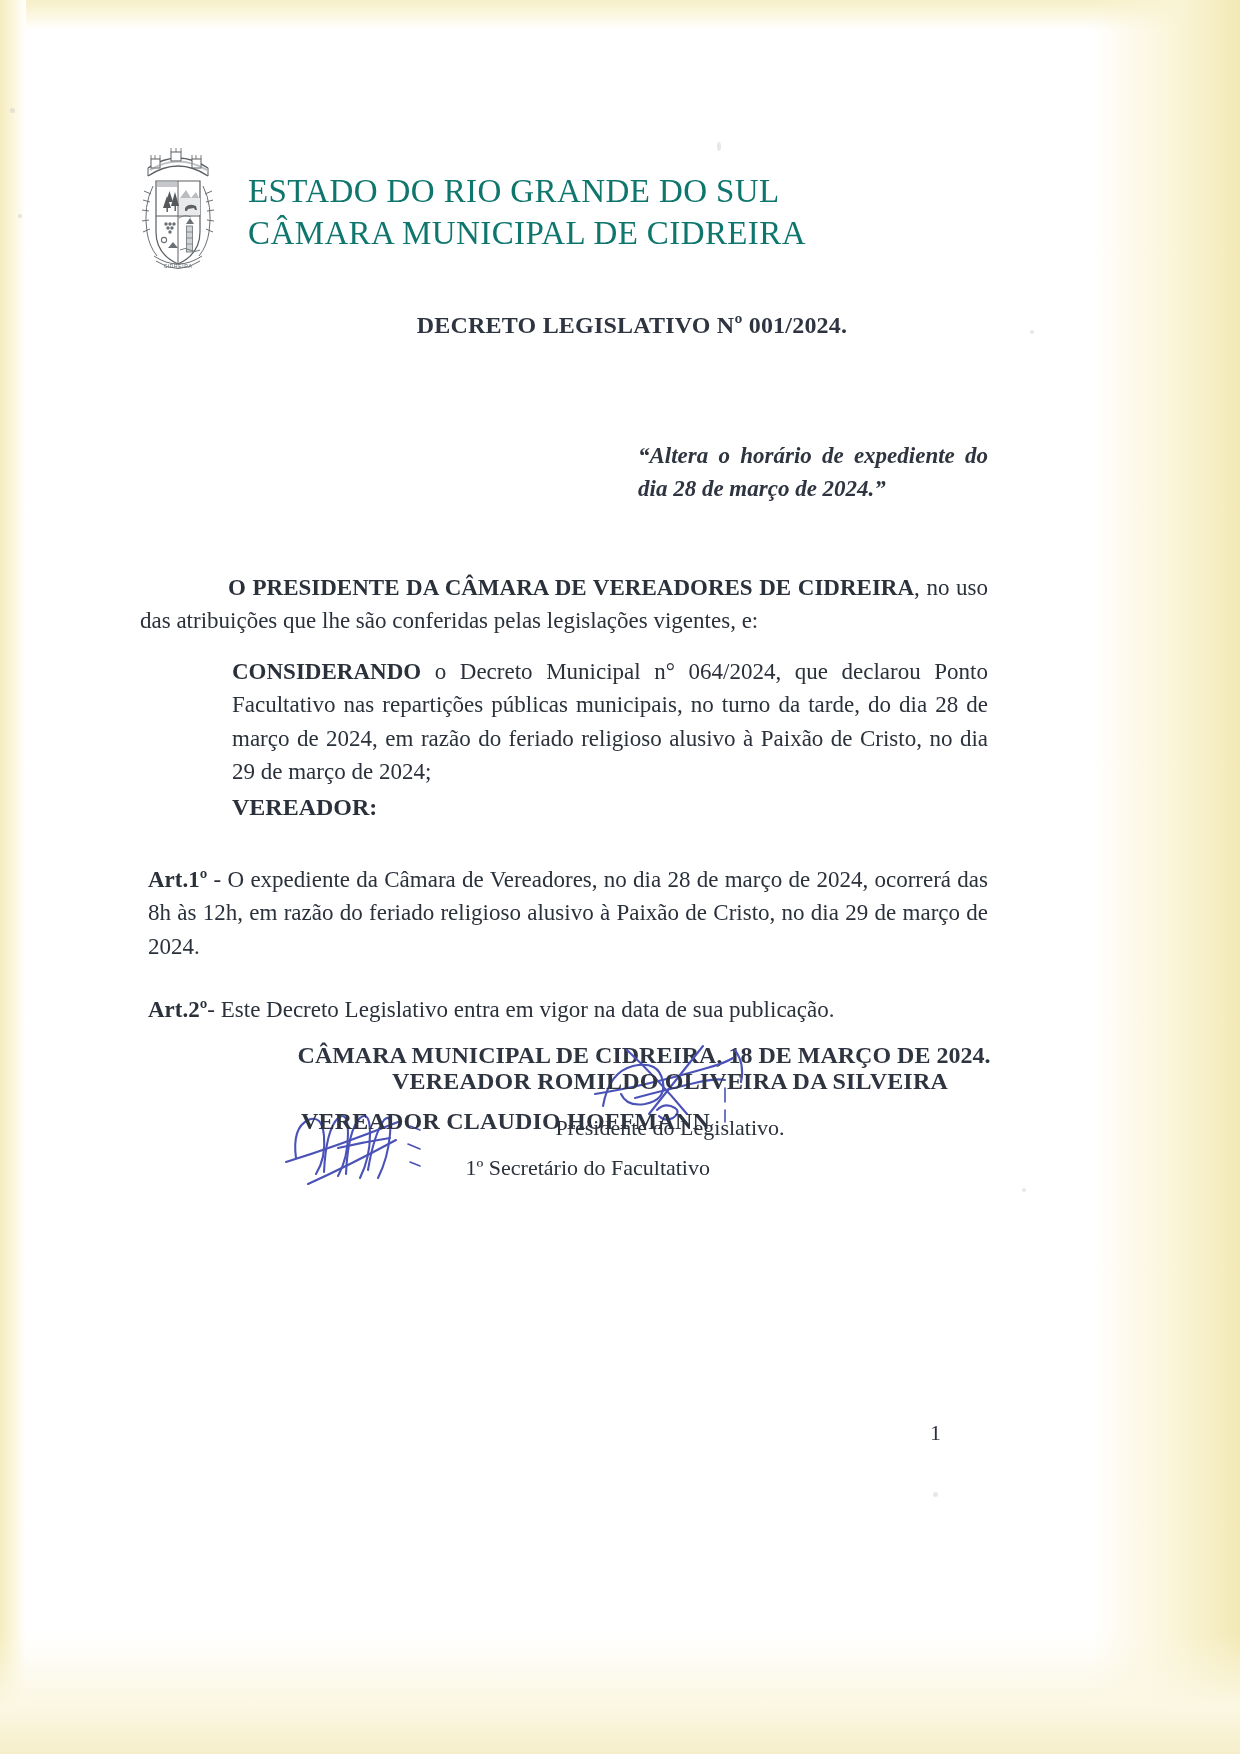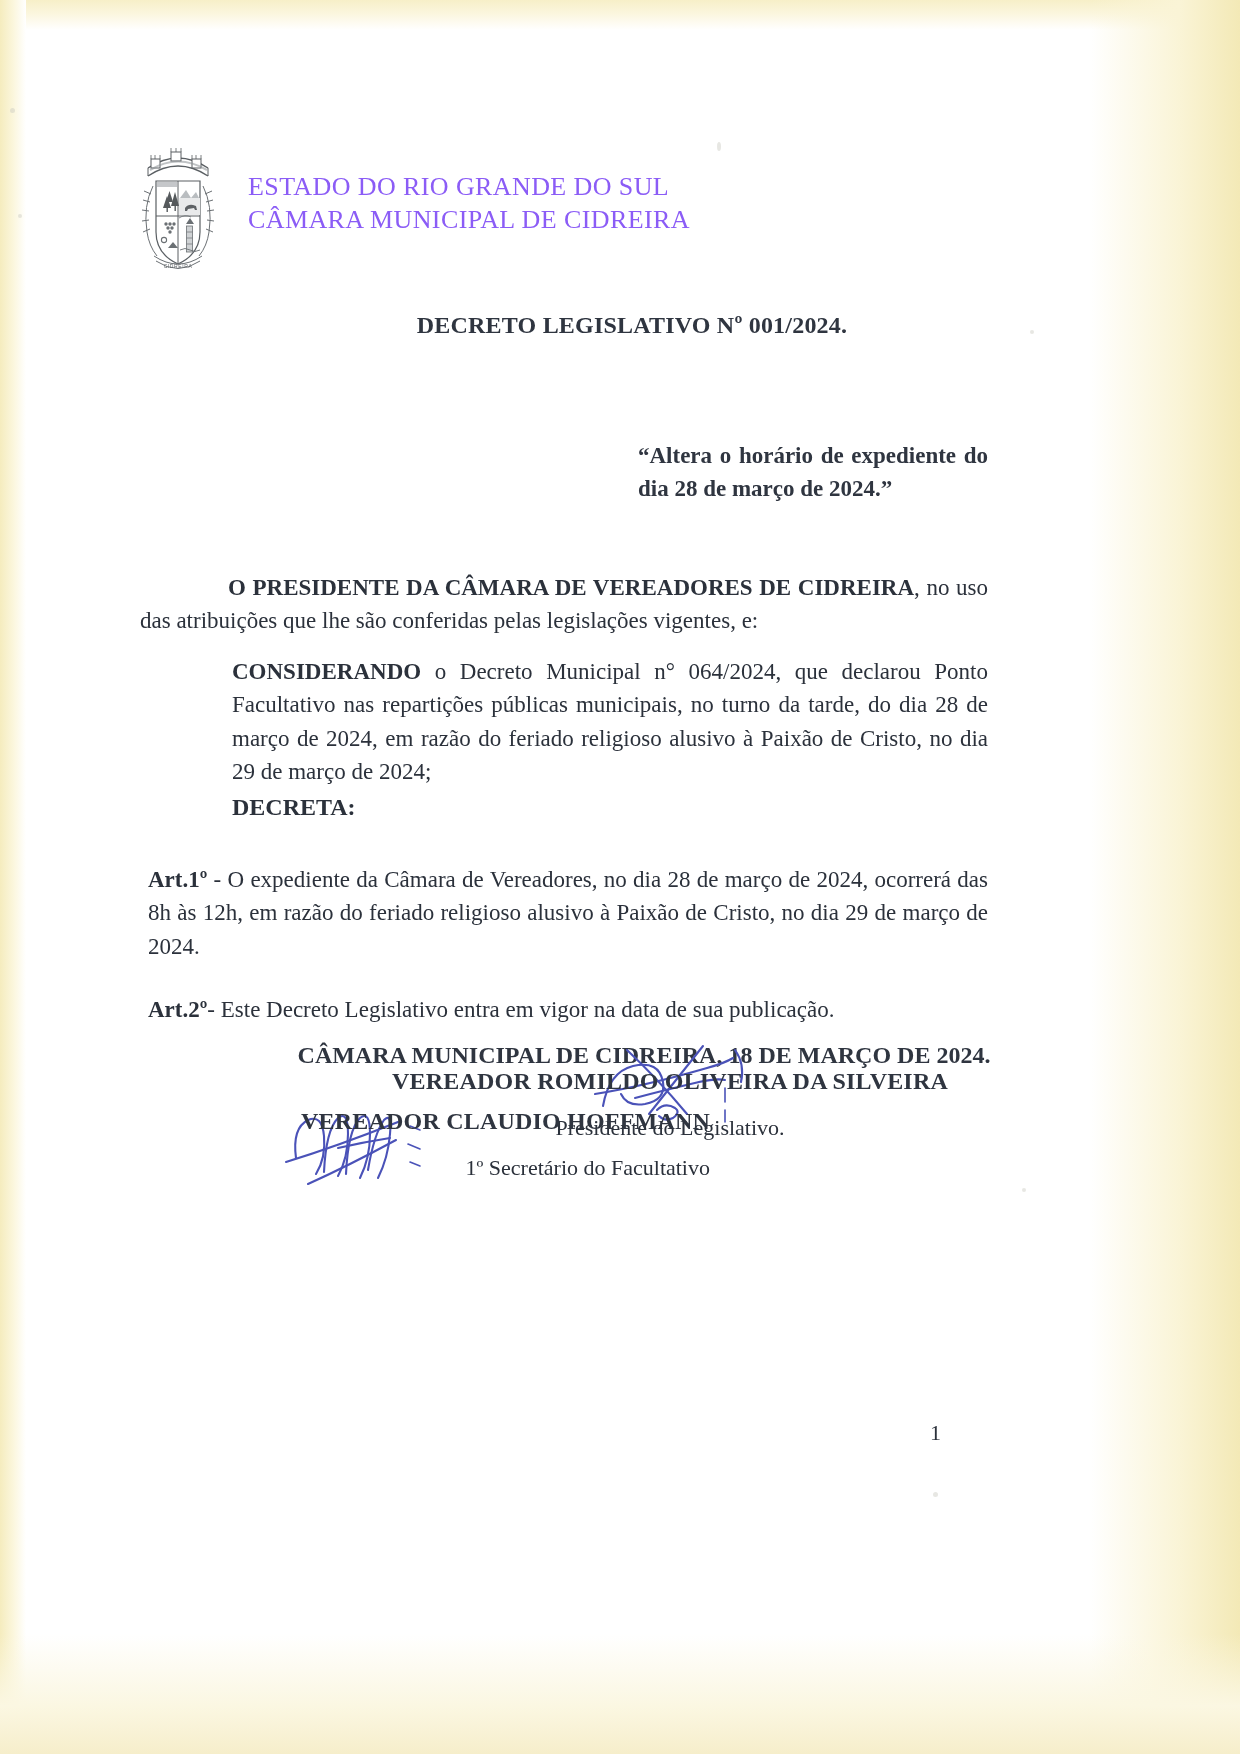"ESTADO DO RIO GRANDE DO" .org-line { color: #8b5cf6 -> #0f766e; font-size: 26px -> 33px }
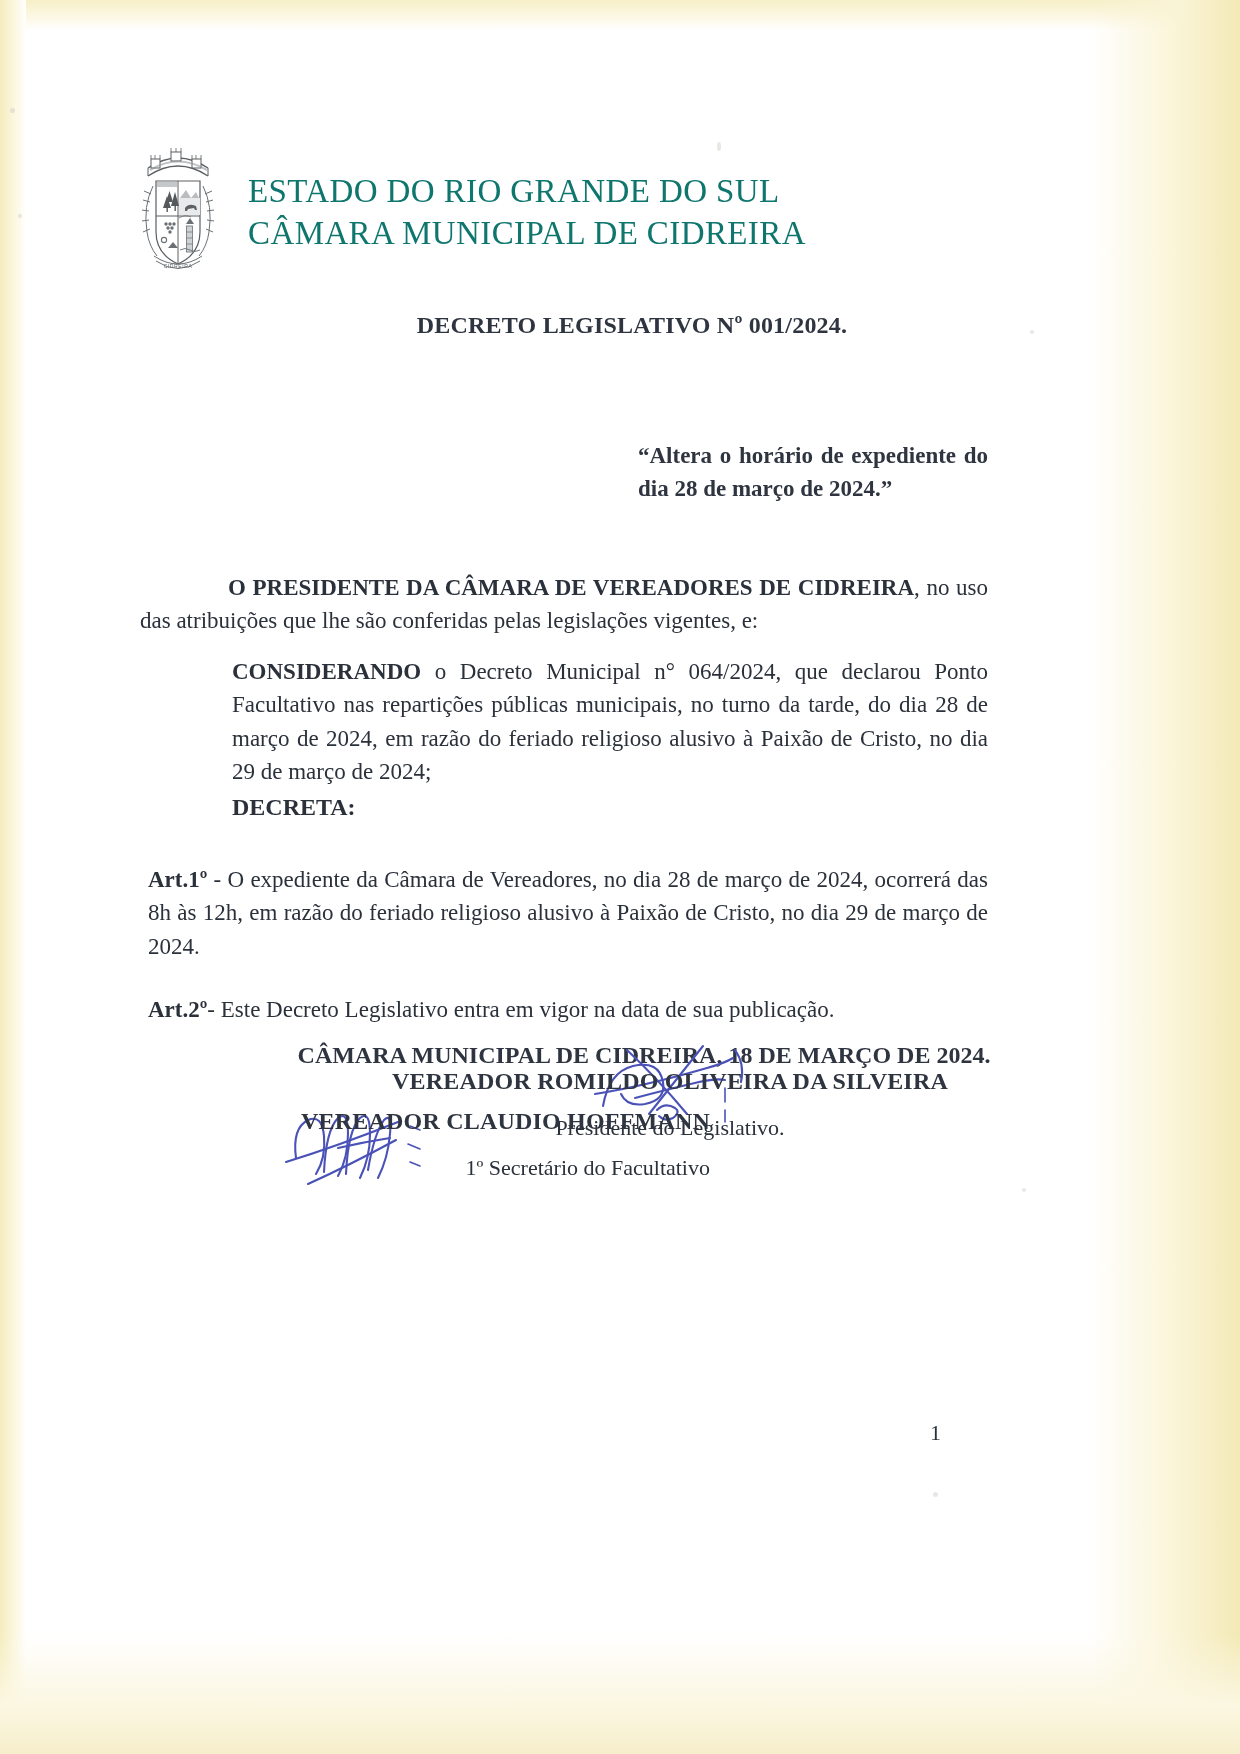"“Altera o horário de expediente" .ementa { font-style: none -> italic }
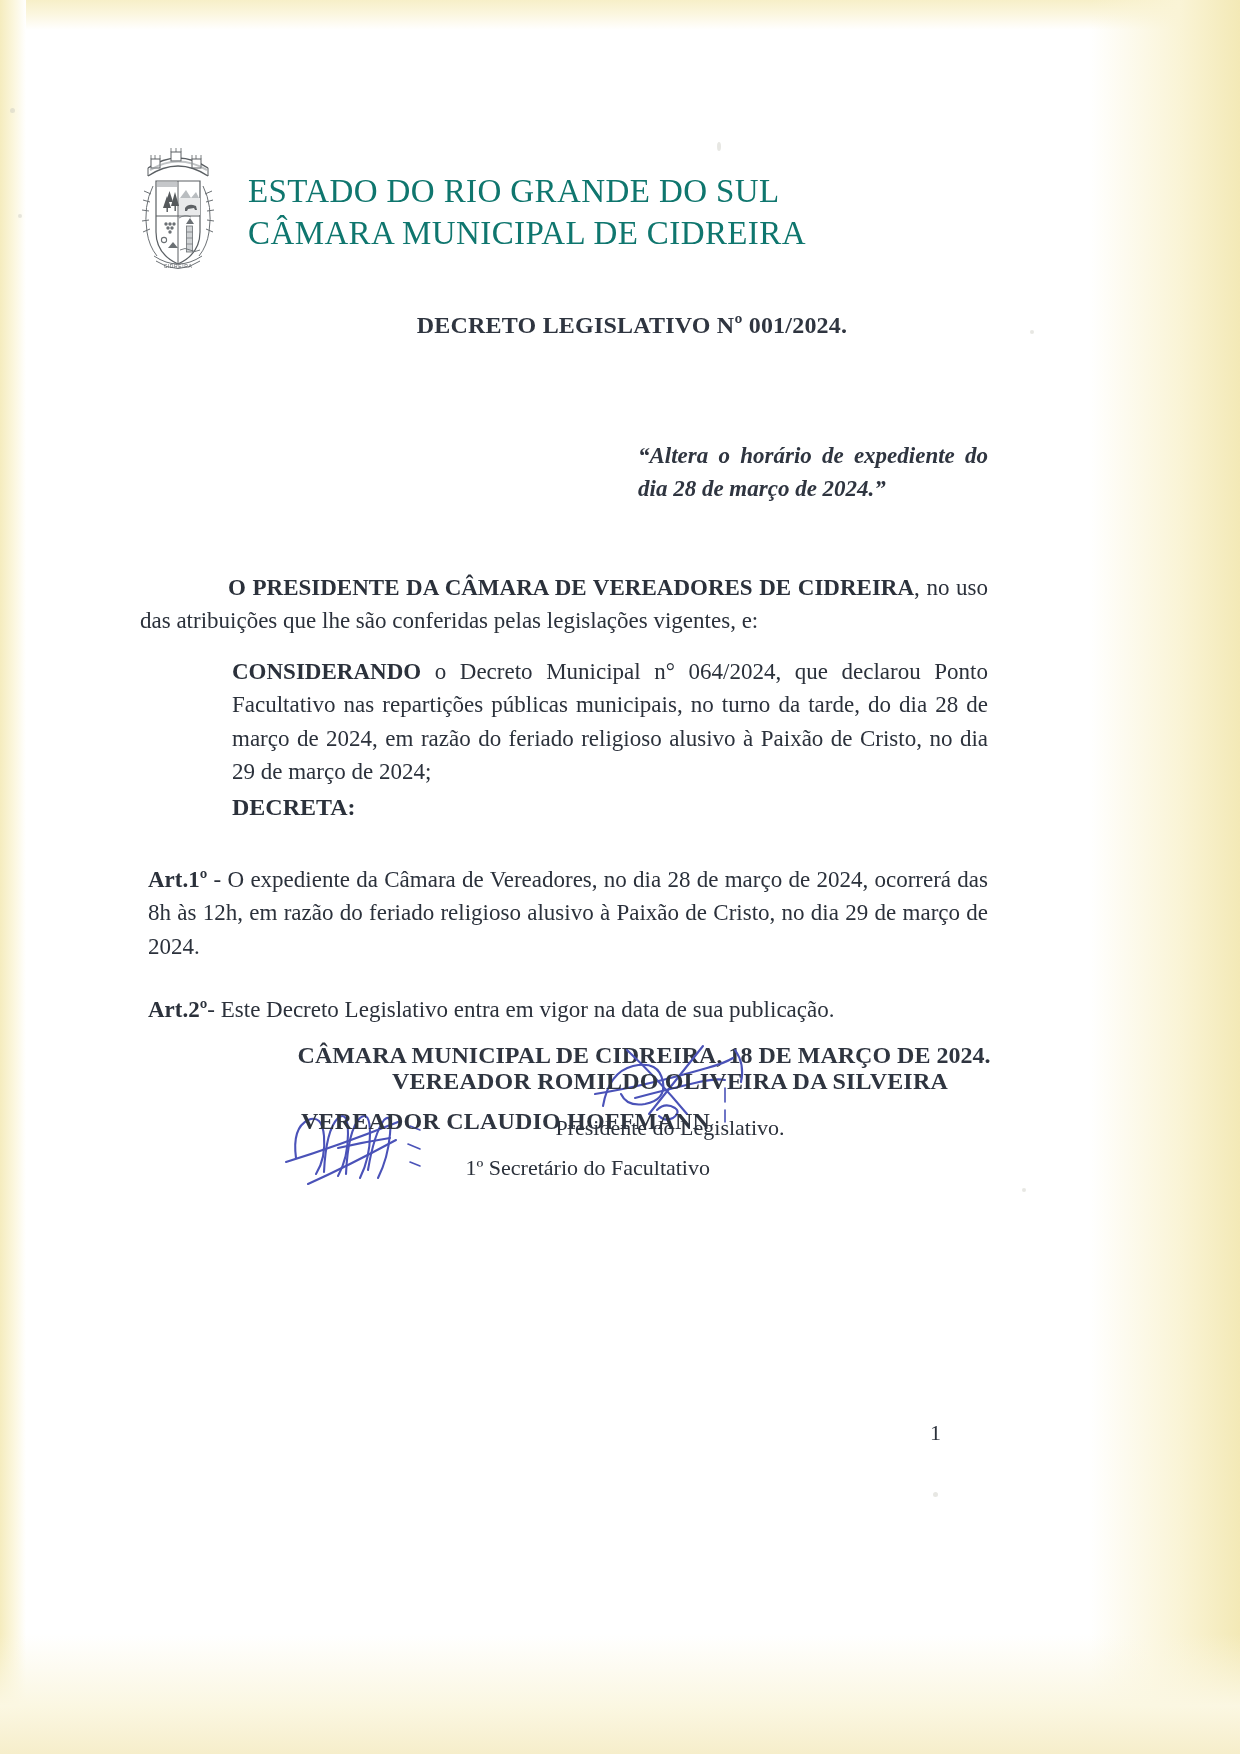"DECRETA:" div.para { text: DECRETA -> VEREADOR }
